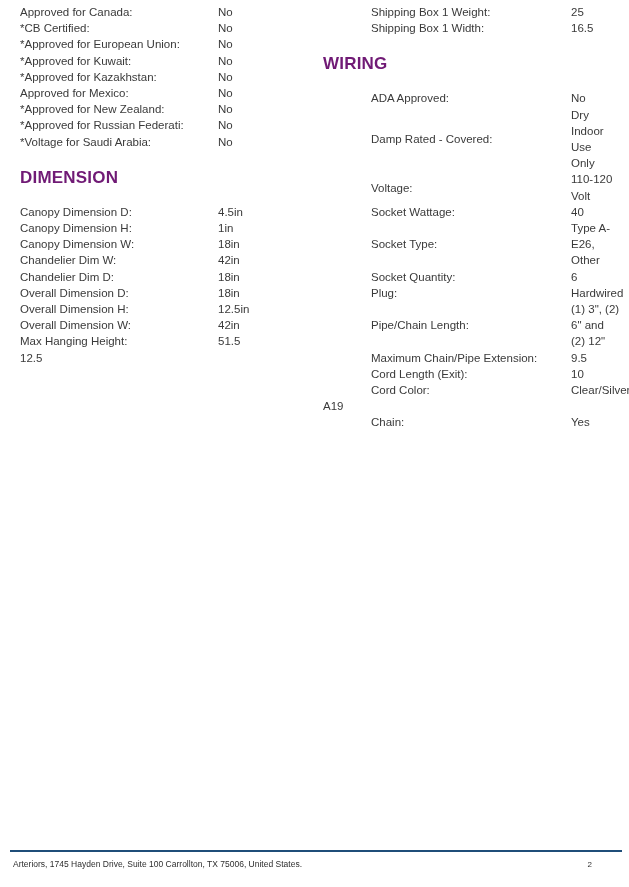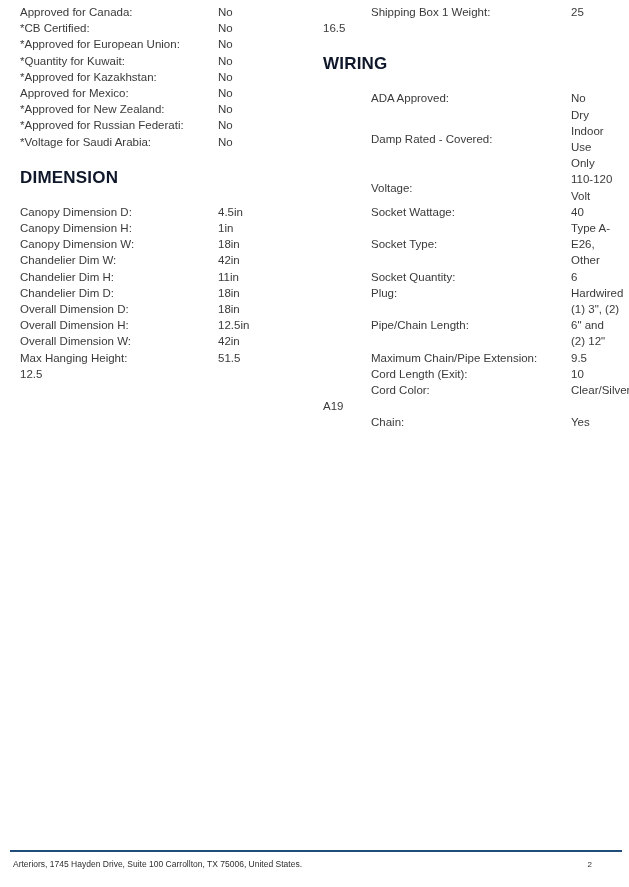"Shipping Box 1 Width:" span.label { html: none -> <span>Shipping Box 1 Width:</span> }
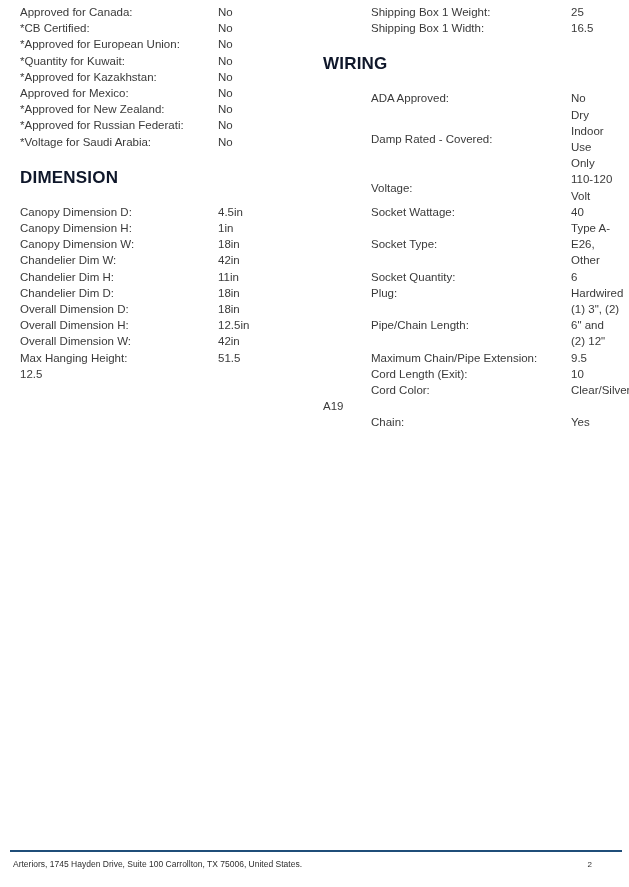"*Quantity for Kuwait:" span.label { text: Quantity -> Approved }
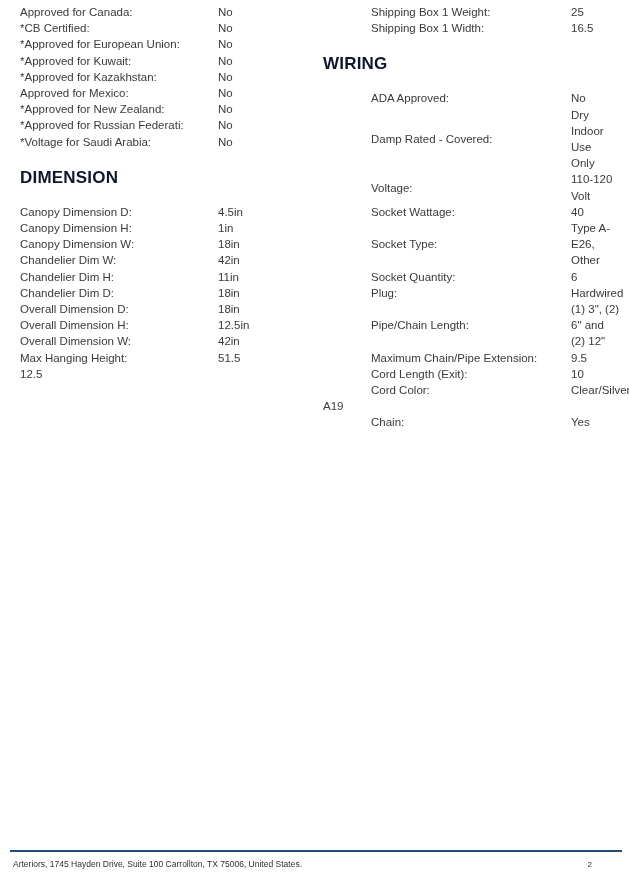"WIRING" .heading { color: #0f172a -> #701a75 }
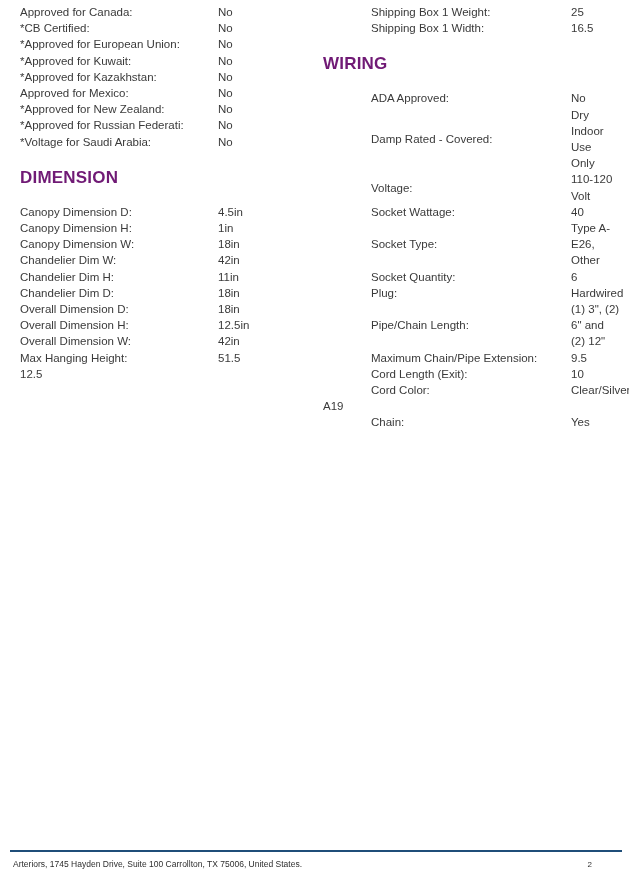"Chandelier Dim H:" div.row { html: <div> <span>Chandelier Dim H:</span> <span>11in</span> </div> -> none }
